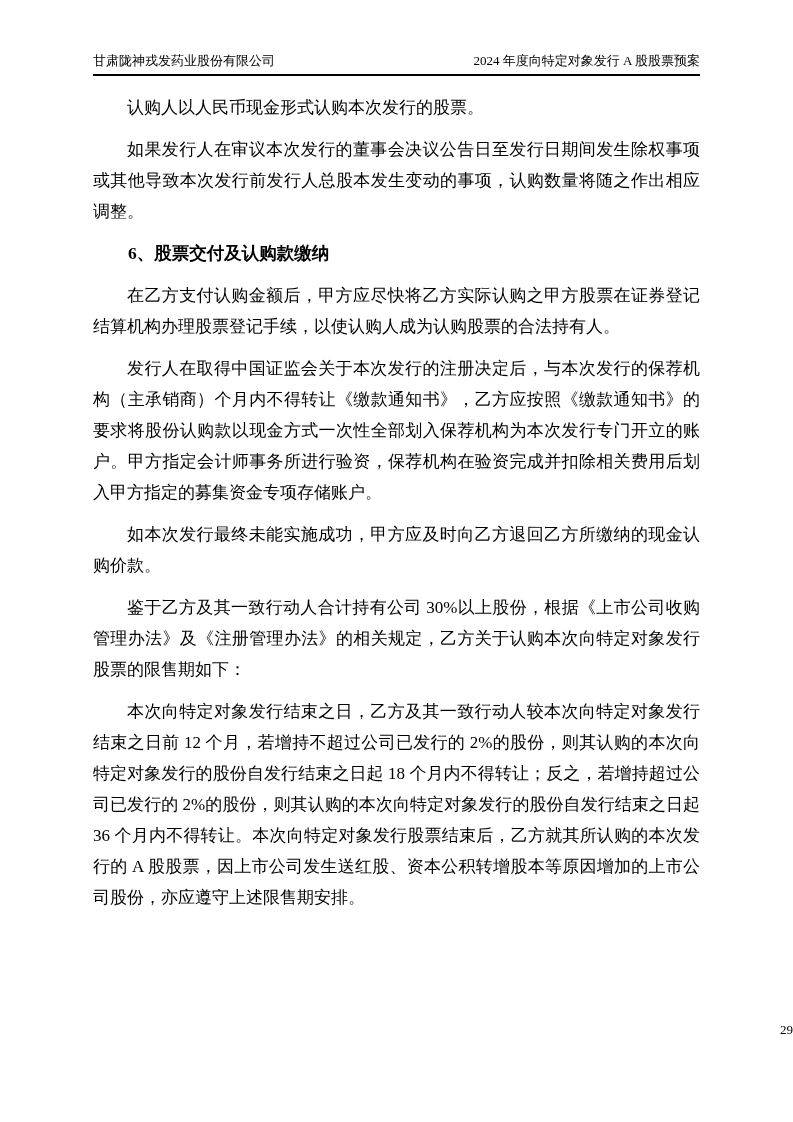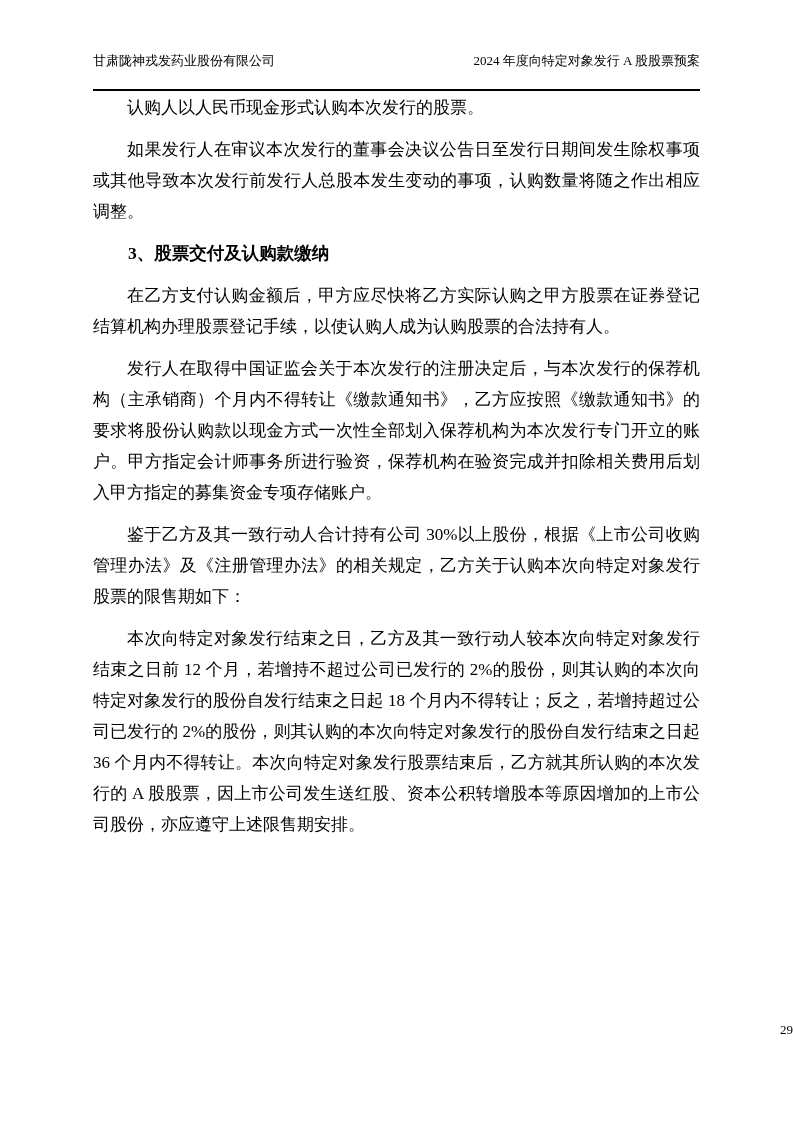"甘肃陇神戎发药业股份有限公司" .doc-header { padding-bottom: 20px -> 5px }
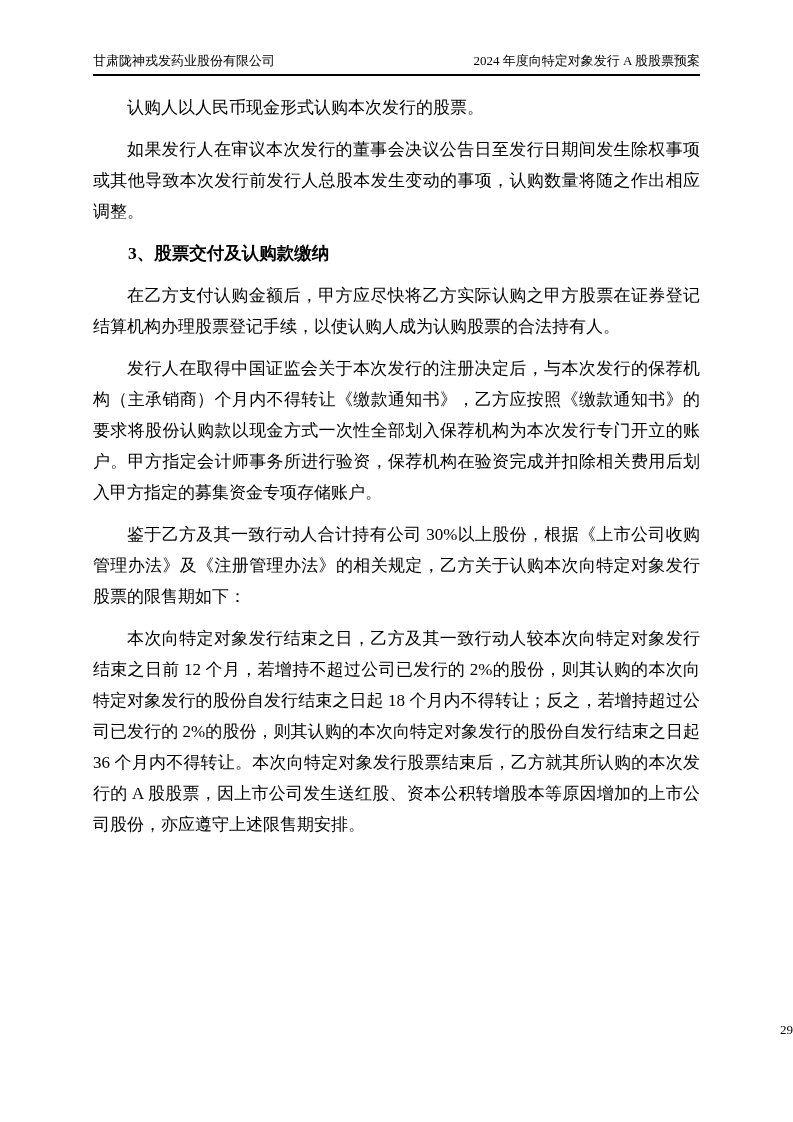"3、股票交付及认购款缴纳" h2.sec { text: 3 -> 6 }
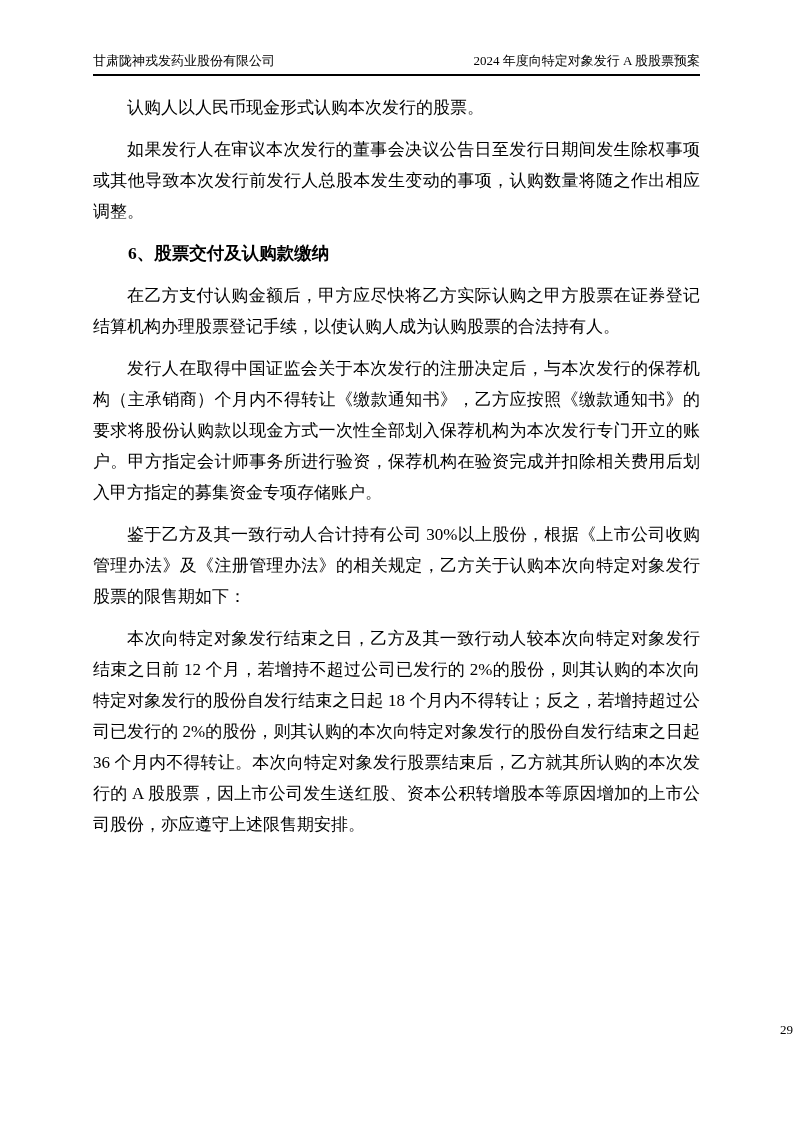"如本次发行最终未能实施成功，甲方应及时向乙方退回乙方所缴纳的现金认购价款。" p { html: none -> <p>如本次发行最终未能实施成功，甲方应及时向乙方退回乙方所缴纳的现金认购价款。</p> }
